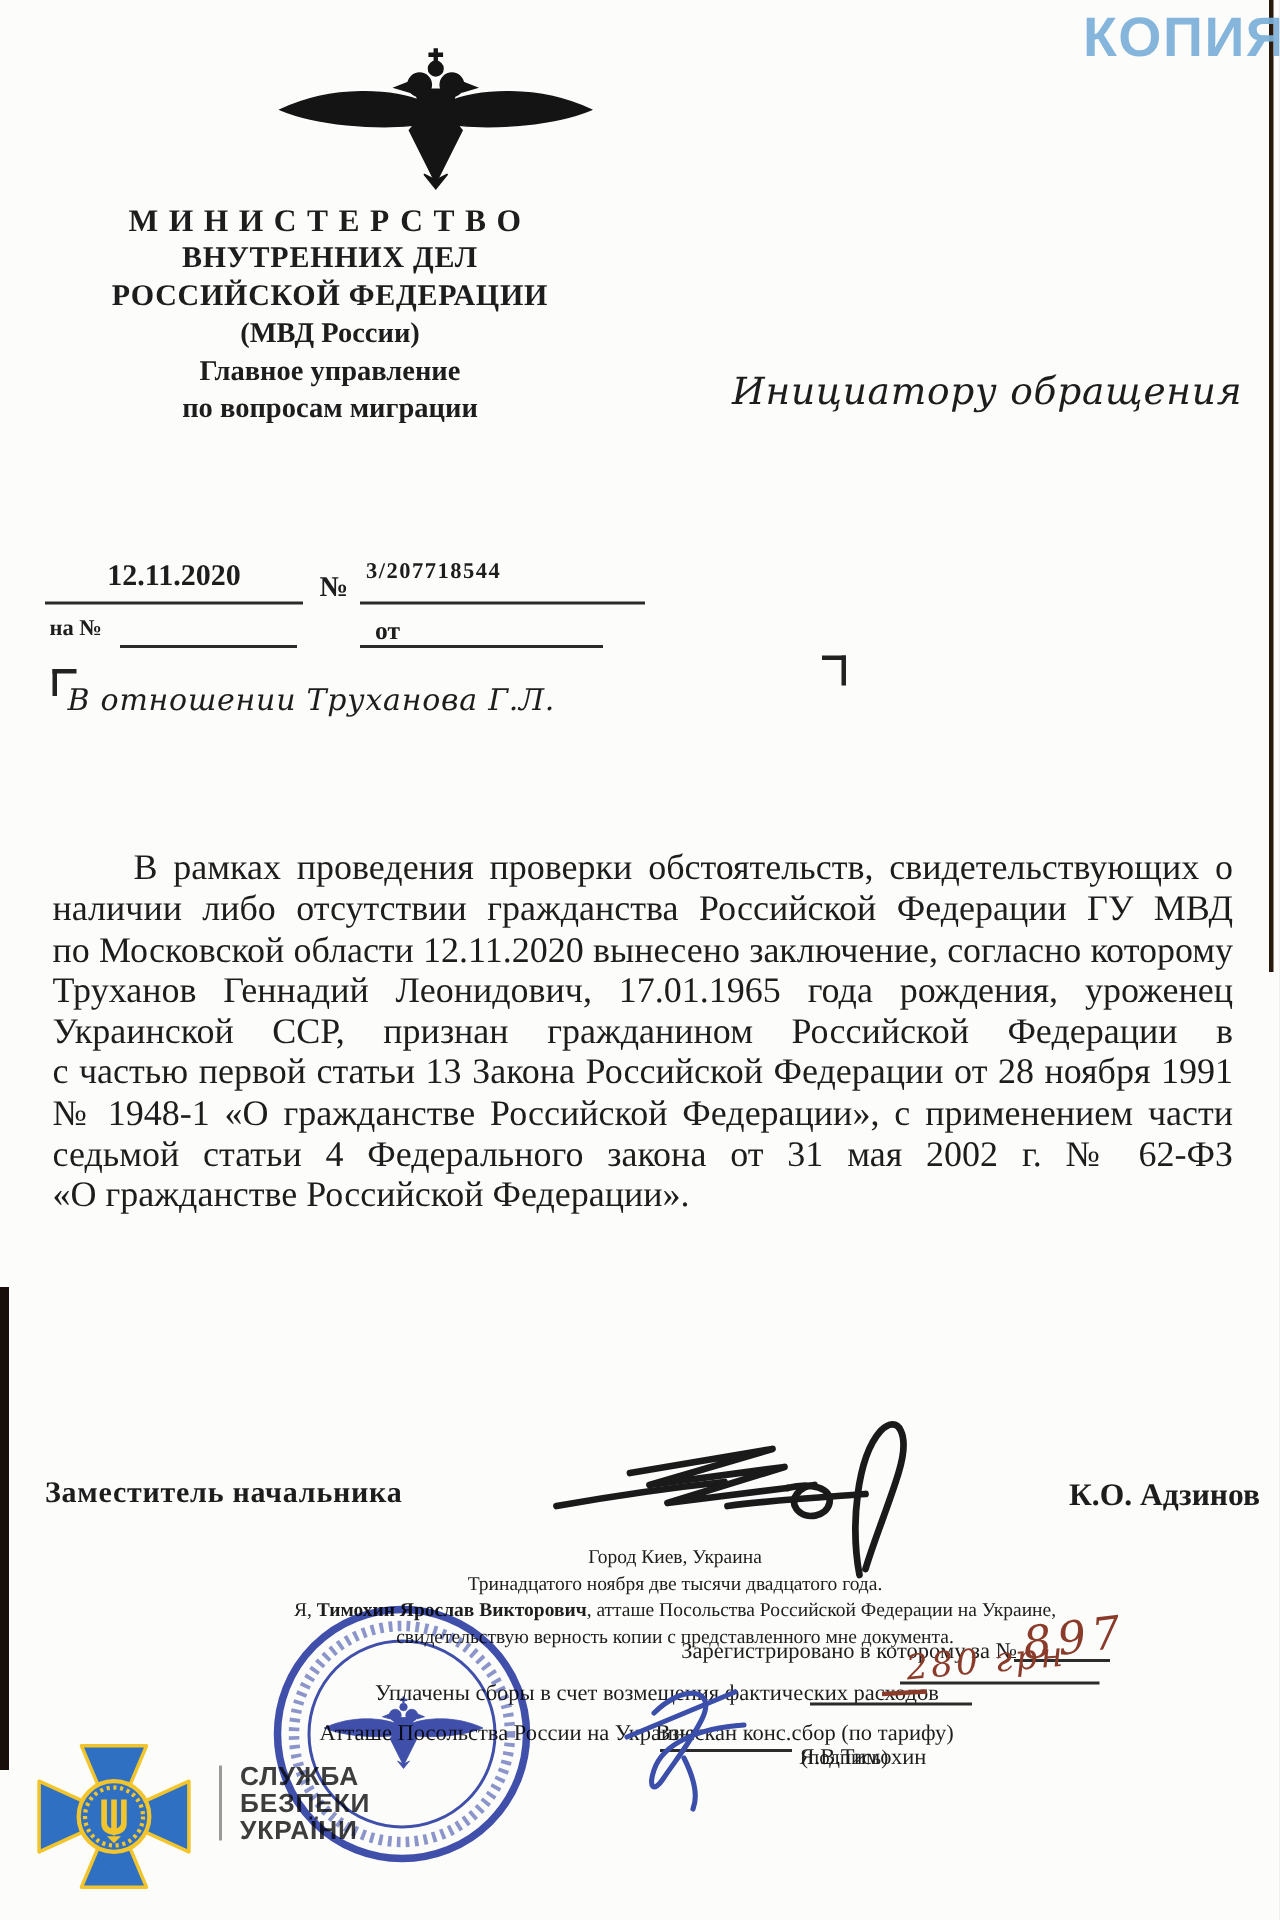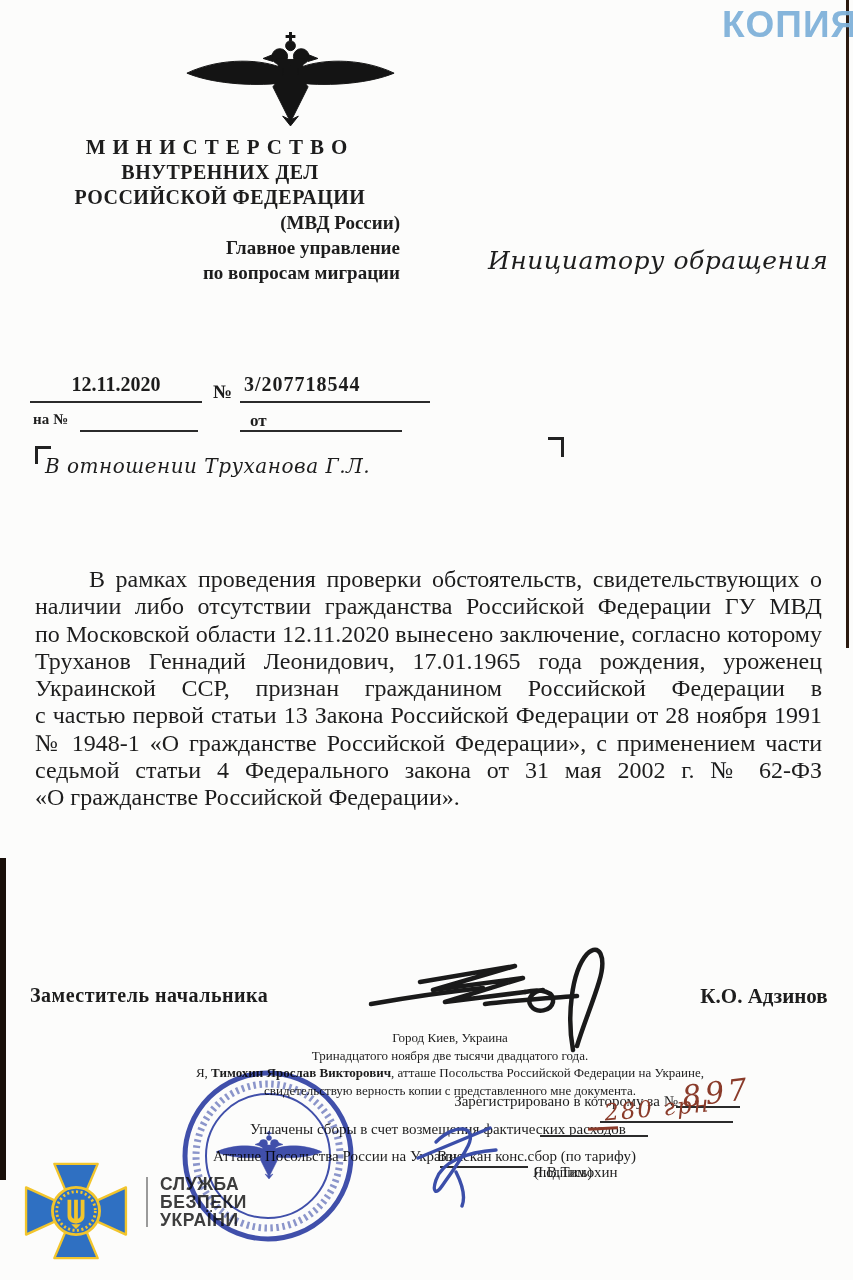"(МВД России)" .lh3 { text-align: right -> none }
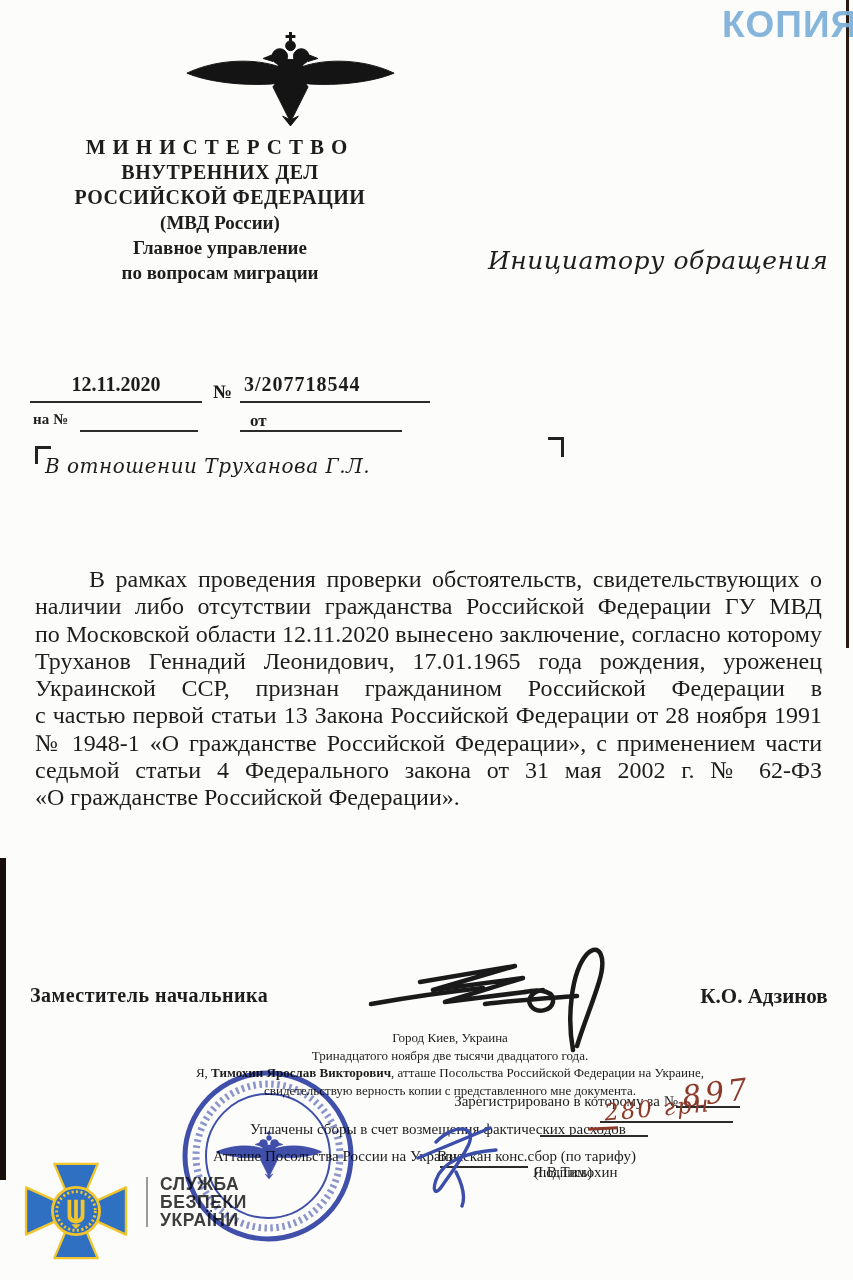"3/207718544" .ref-number { font-size: 20px -> 15px }
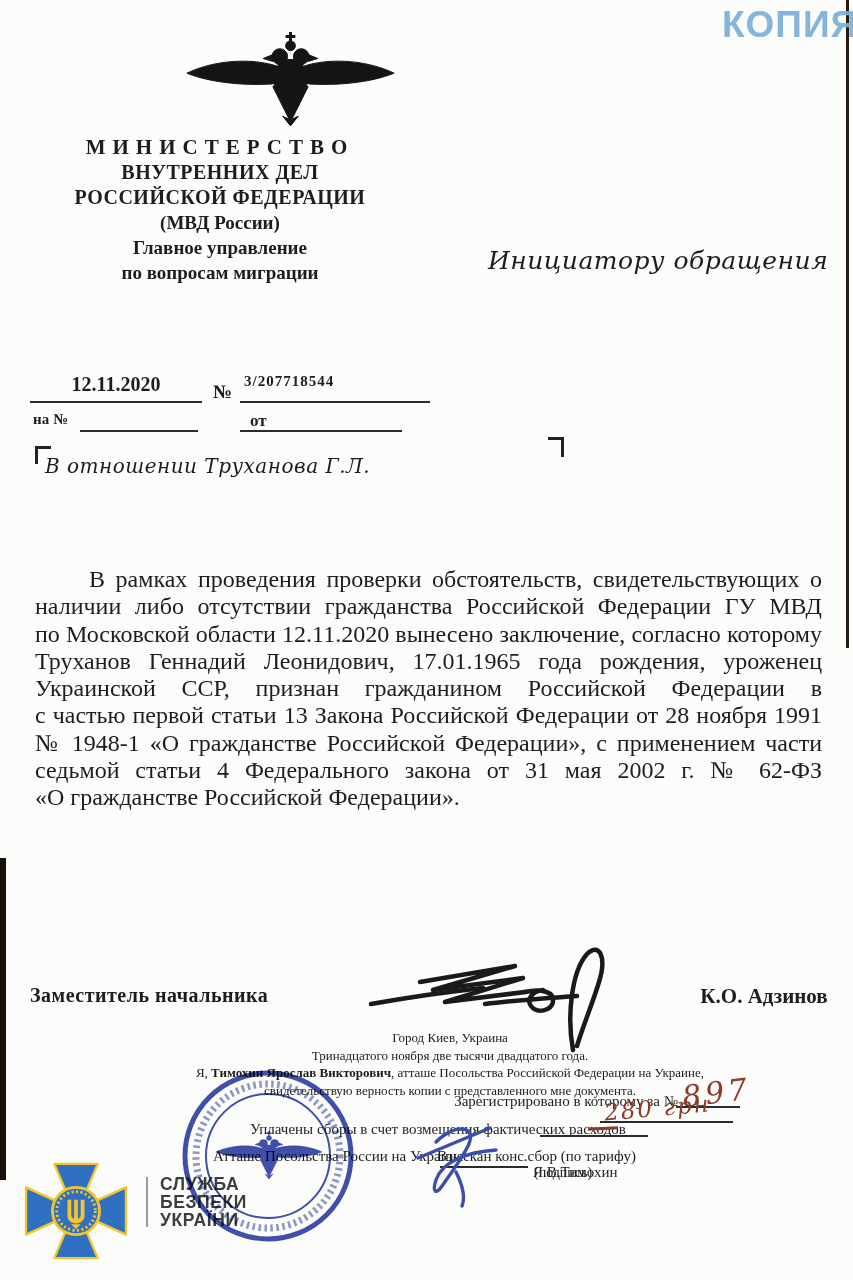"К.О. Адзинов" .sig-name { text-align: center -> right }
